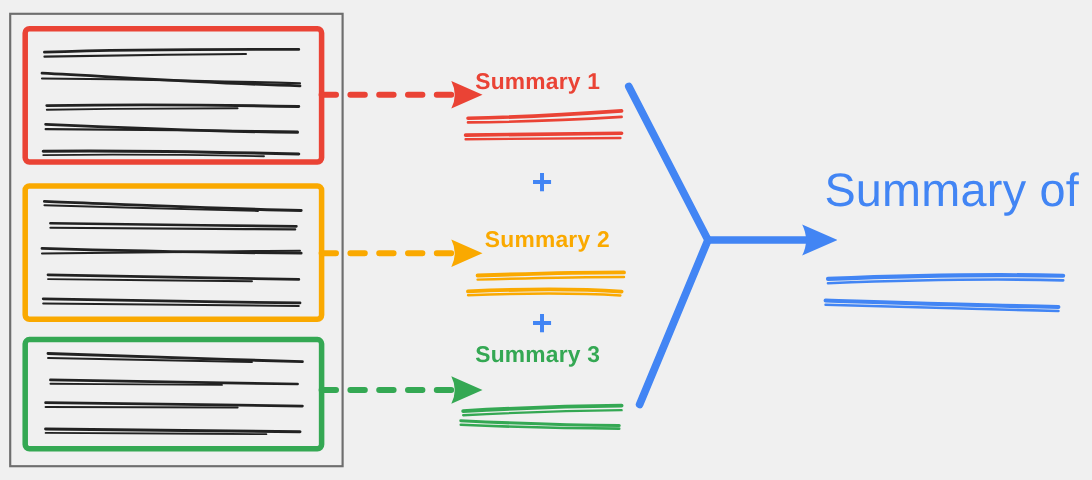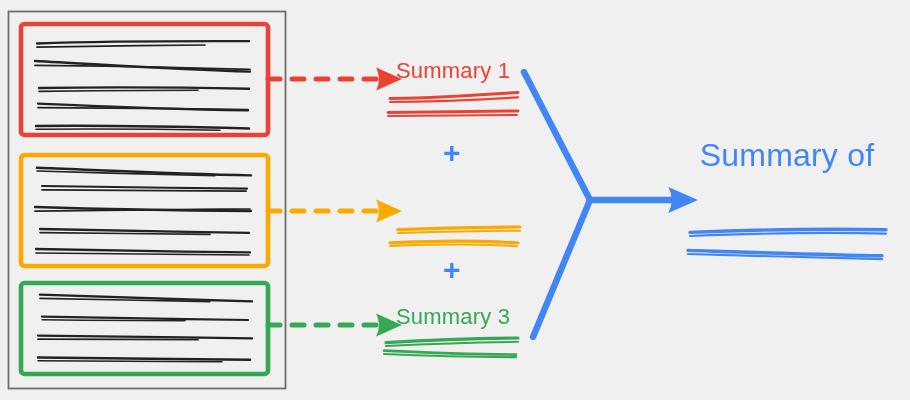"Summary 1" .summary-label { font-size: 22px -> 19px; font-weight: 400 -> 700 }
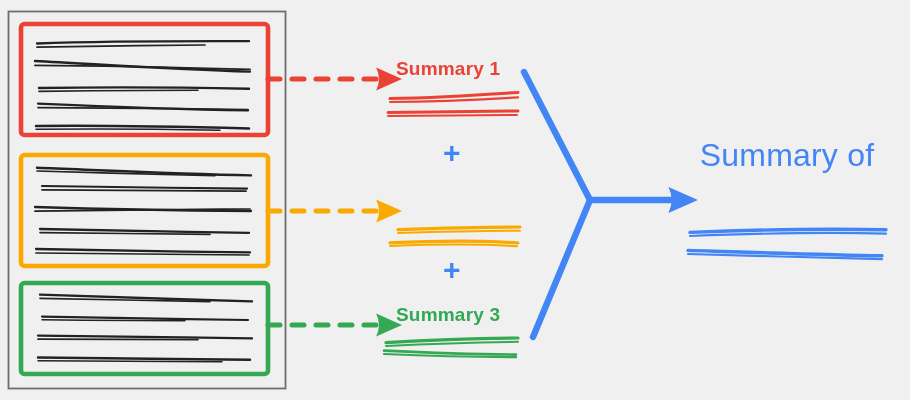"Summary of" .final-label { font-size: 32px -> 39px }
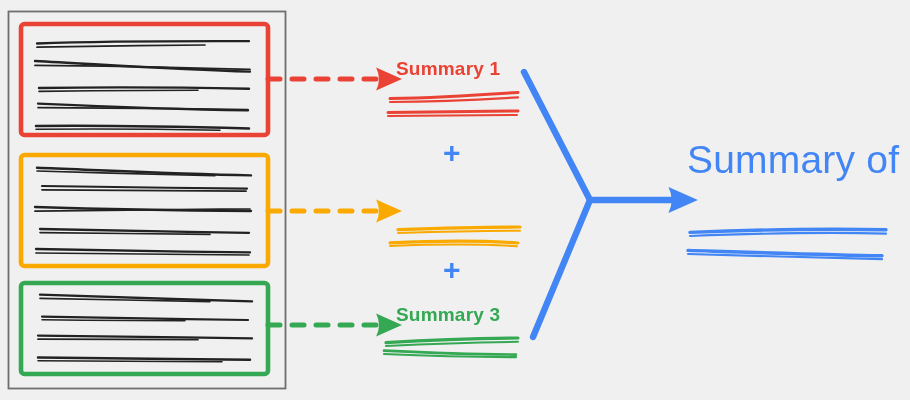"Summary 2" div.label { html: none -> <div>Summary 2</div> }
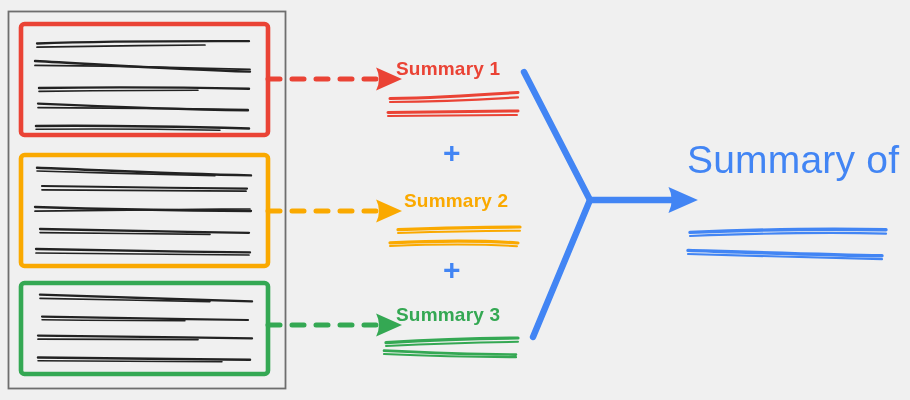"Summary 3" div.label { top: 304px -> 286px }
